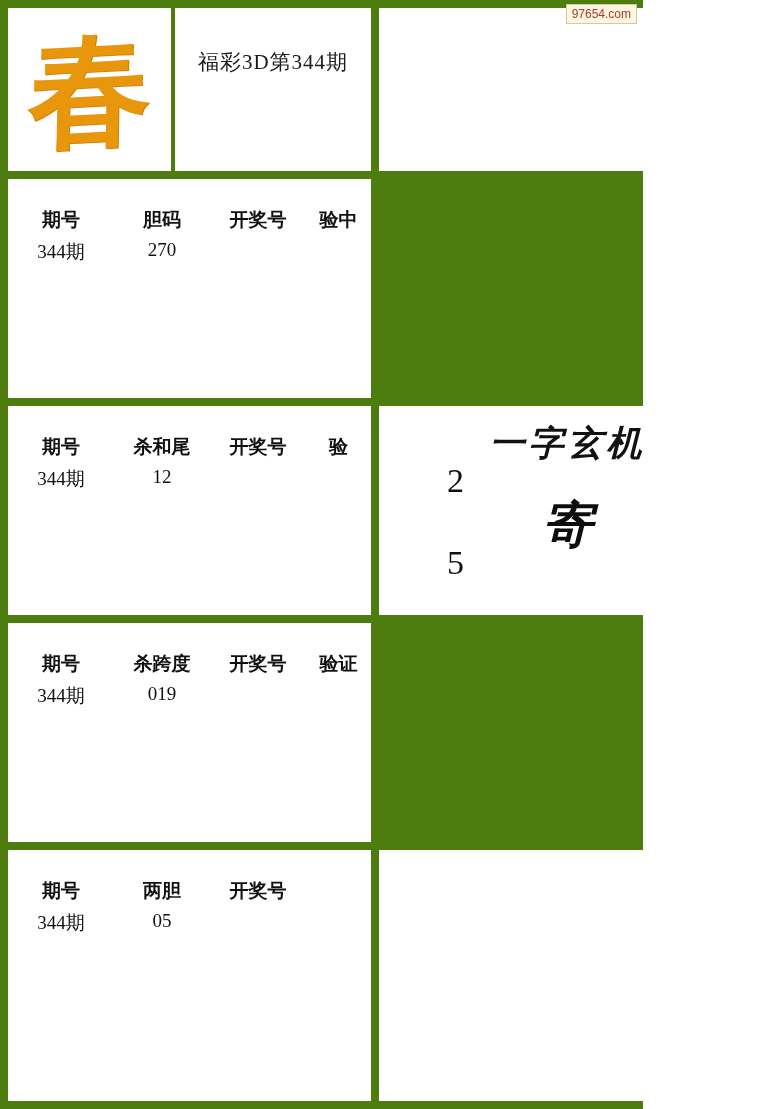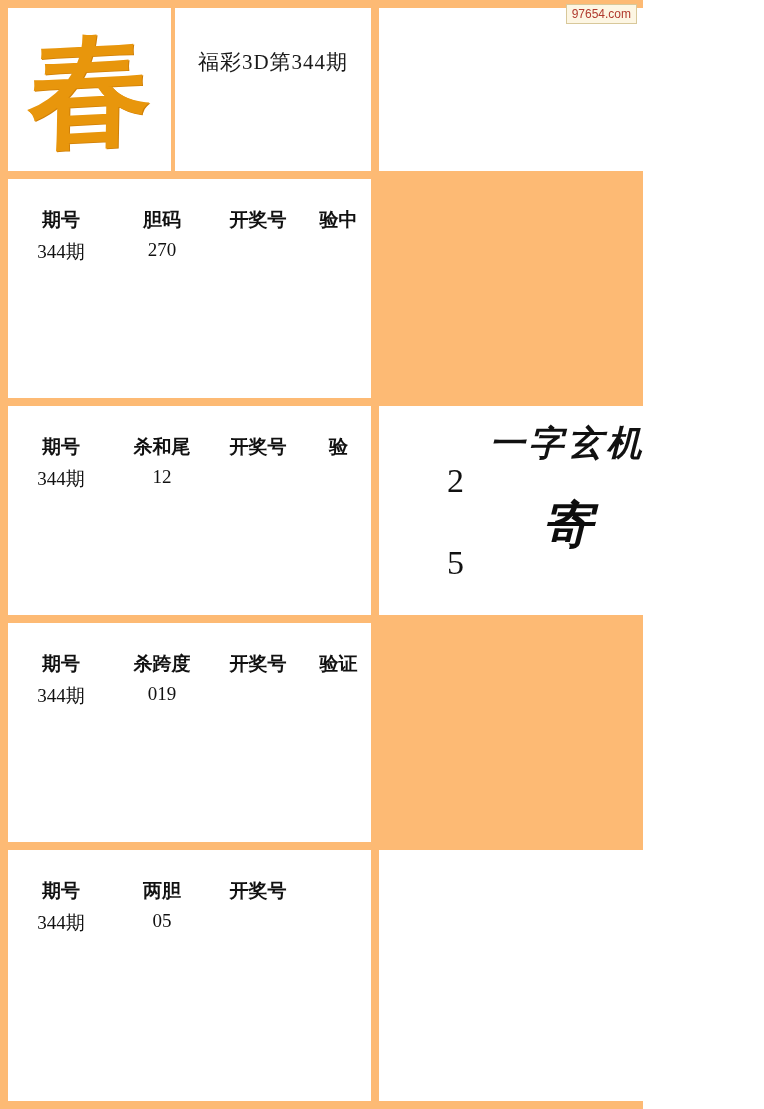"97654.com" .page { background: #fdba74 -> #4d7c0f }
